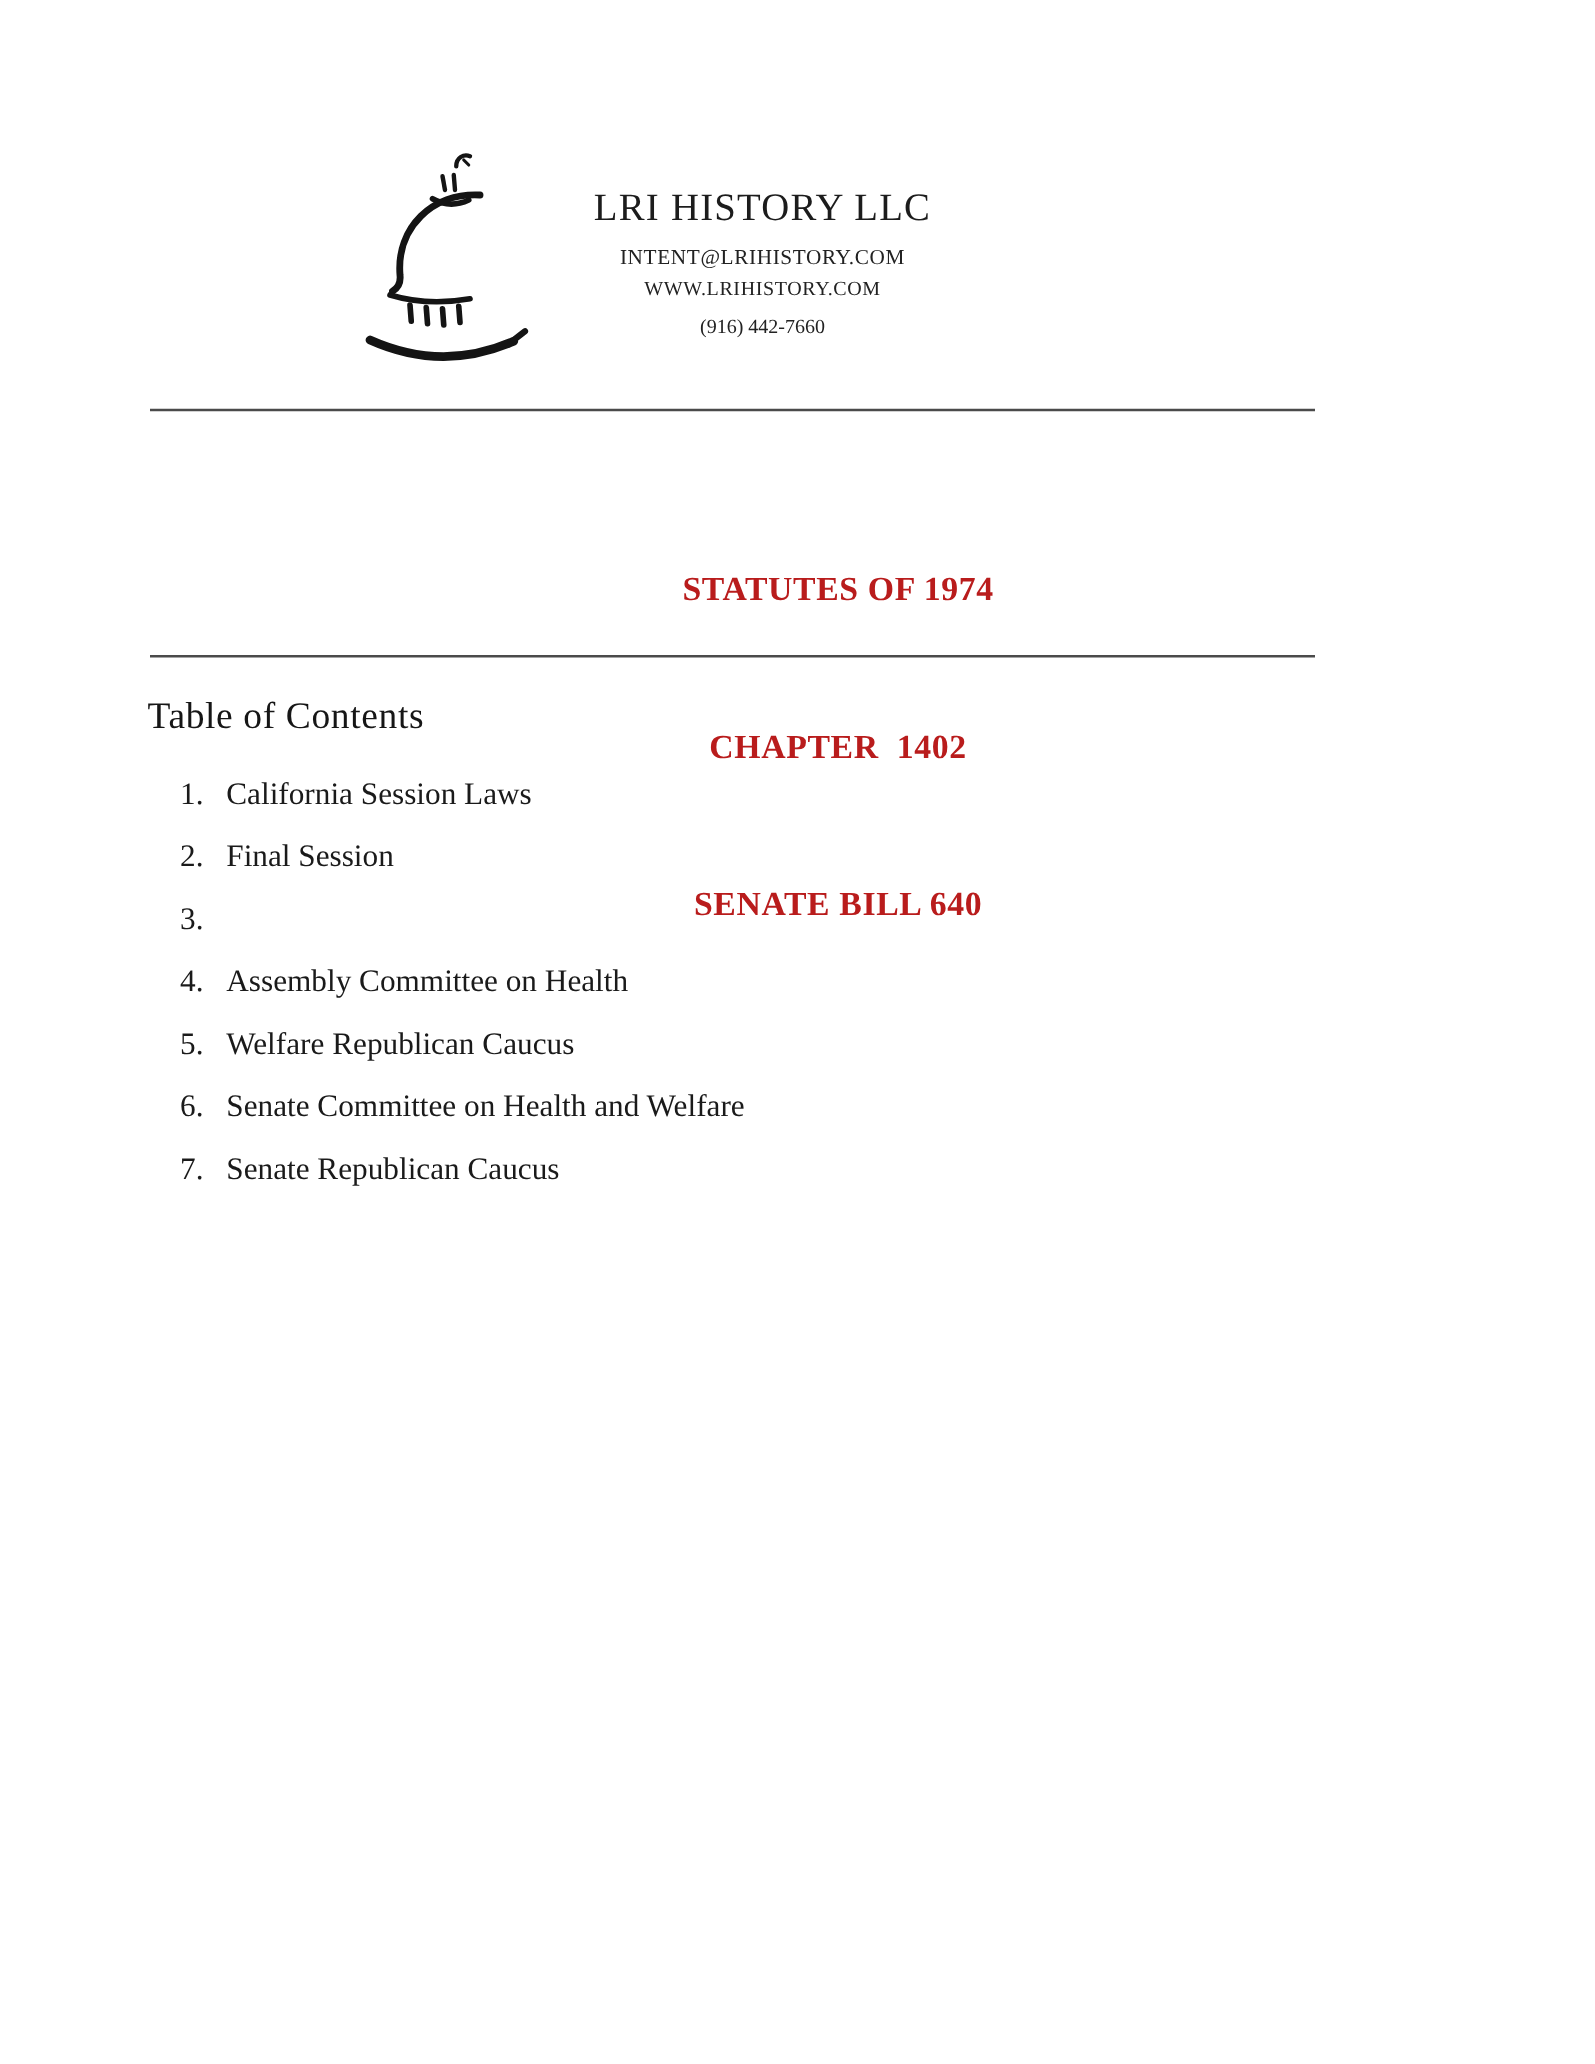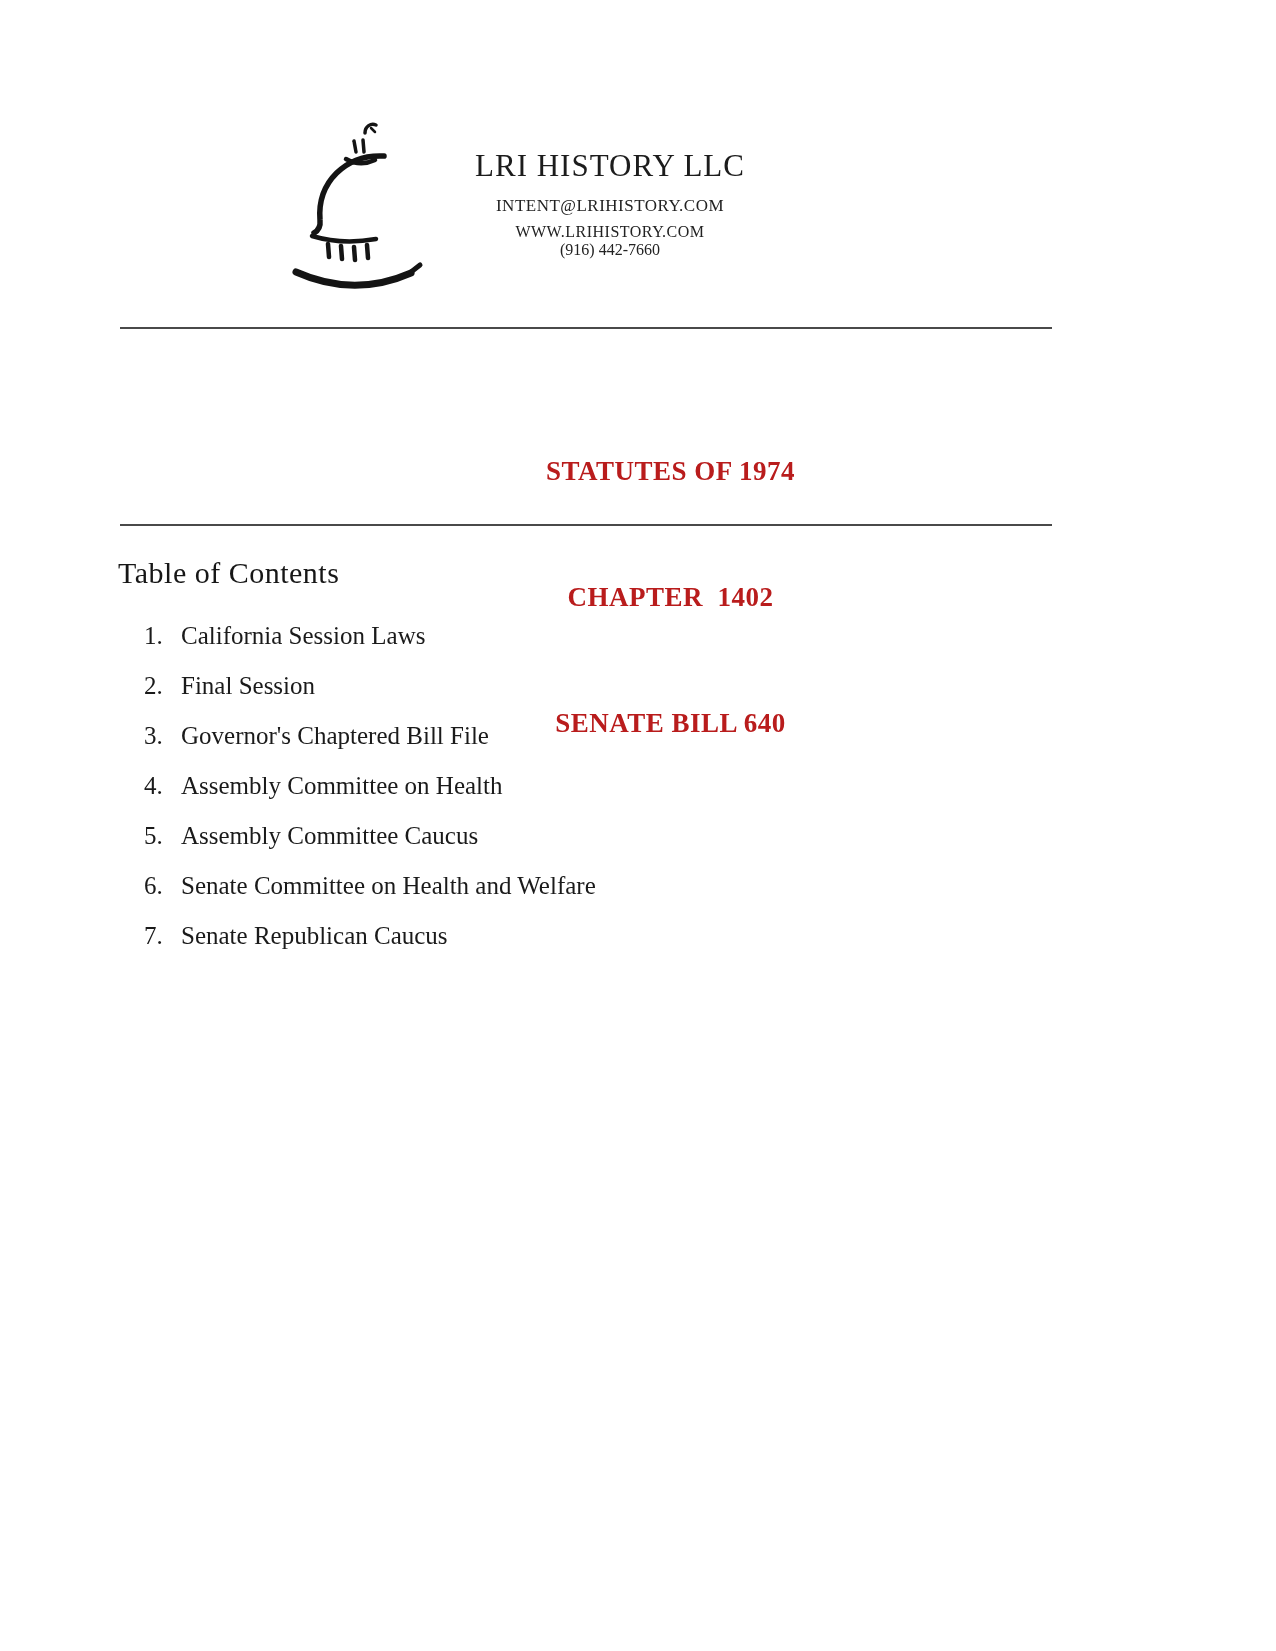"(916) 442-7660" .phone { margin-top: 0 -> 12px }
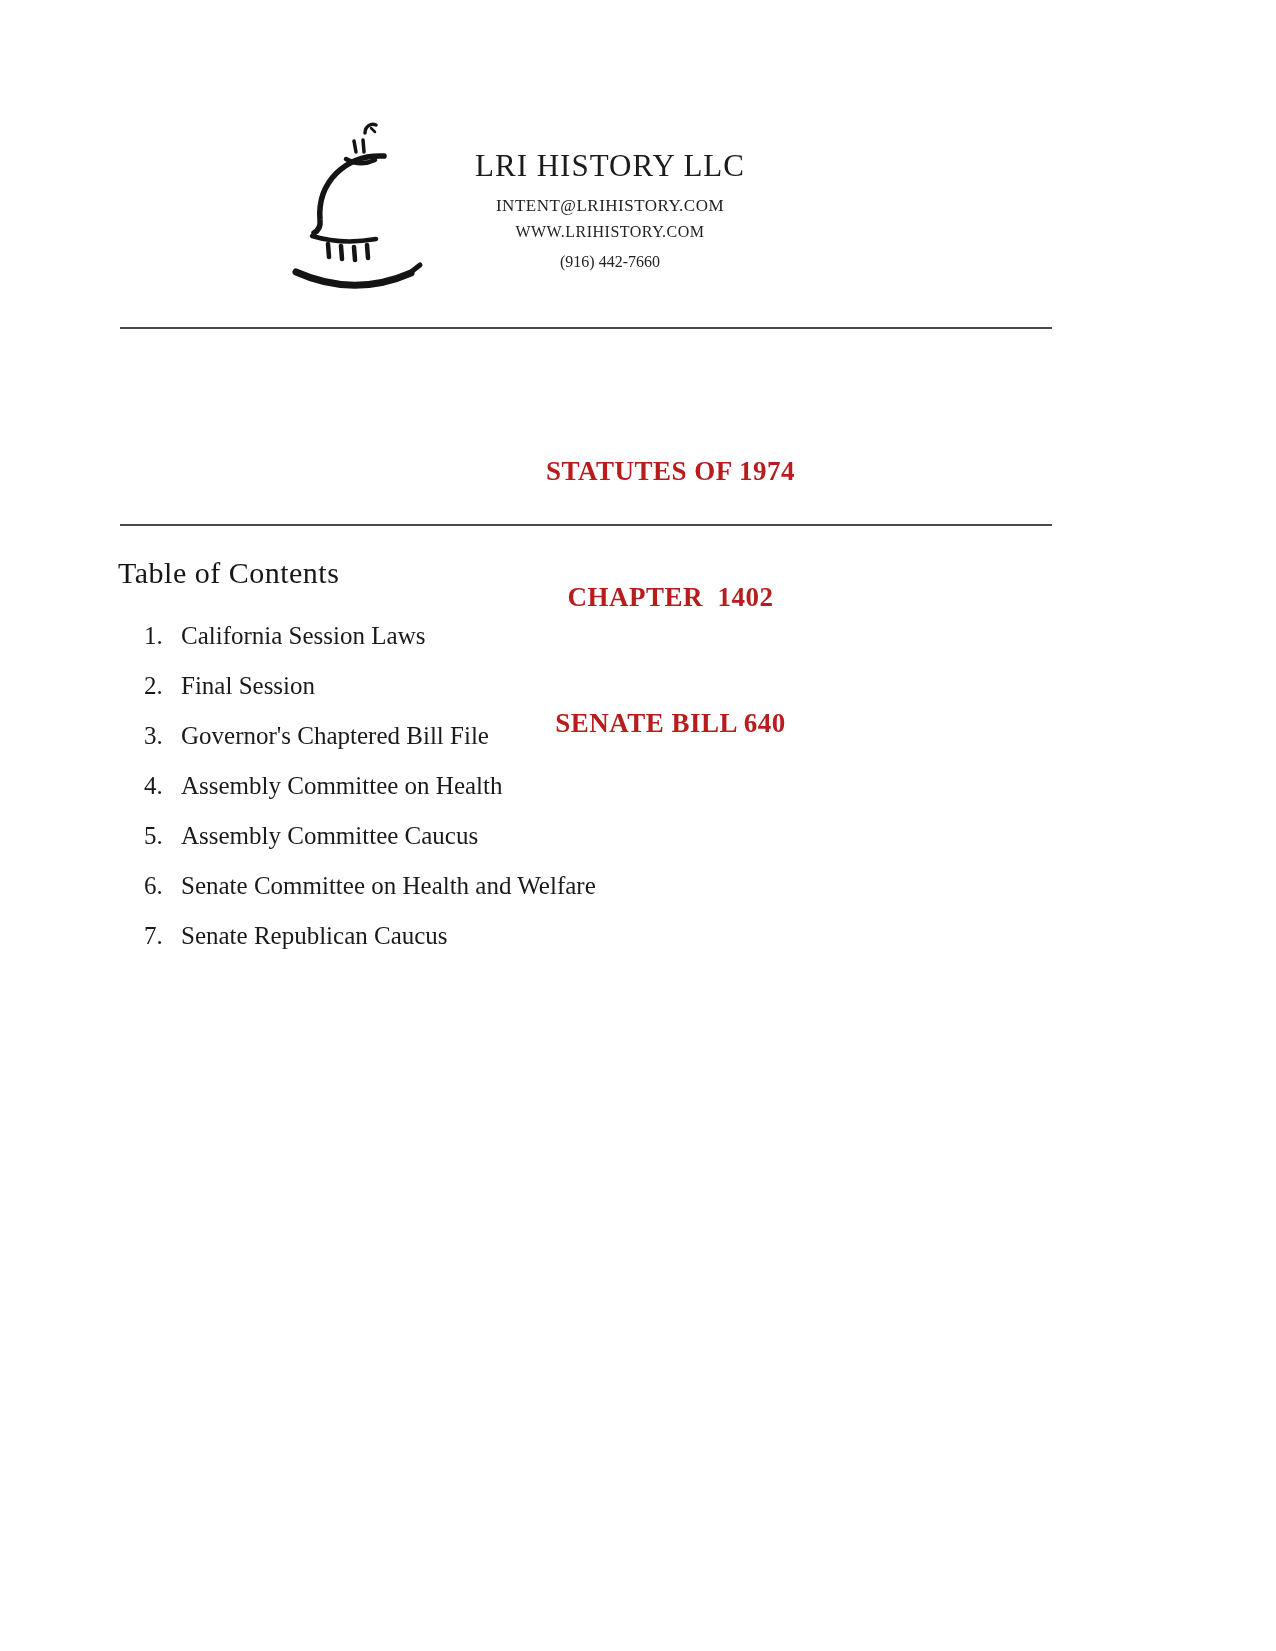"Governor's Chaptered Bill File" span.toc-label { html: <span>Governor's Chaptered Bill File</span> -> none }
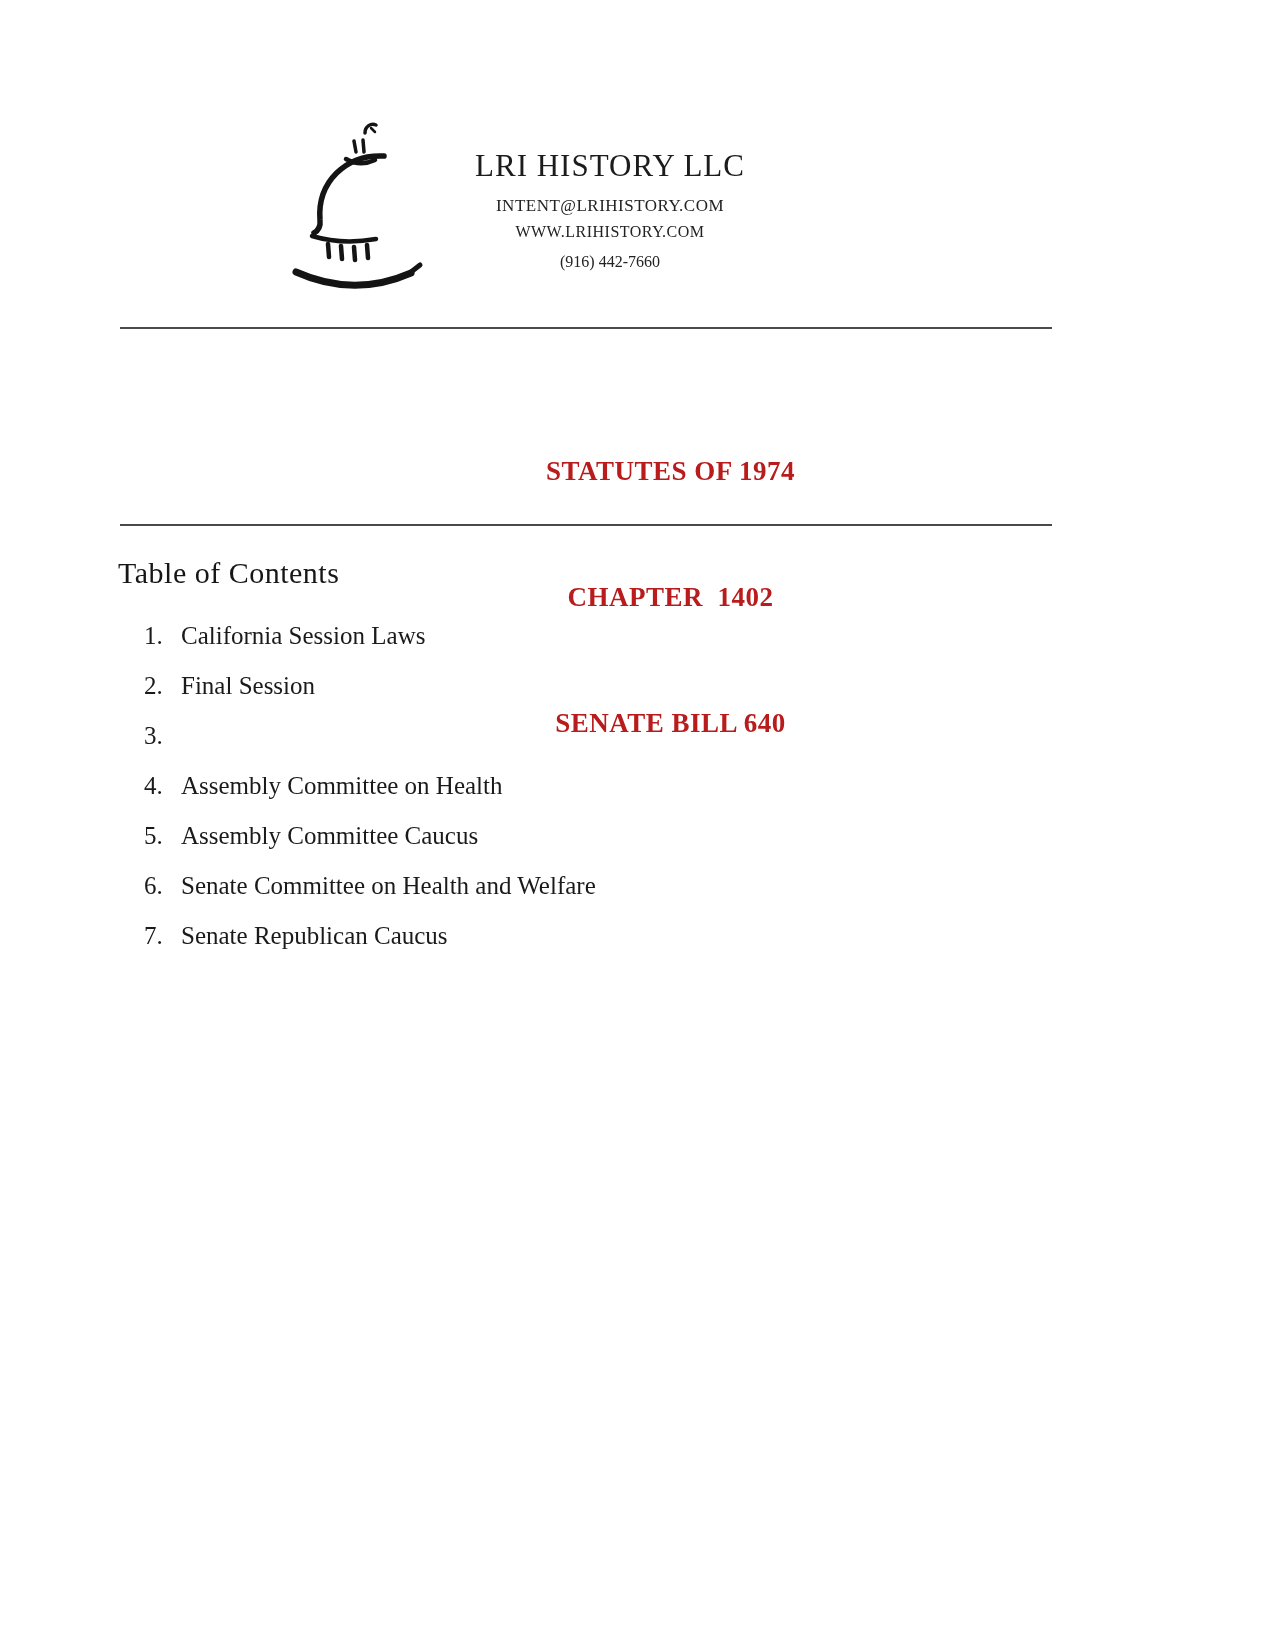"Assembly Committee Caucus" span.toc-label { text: Assembly Committee -> Welfare Republican }
